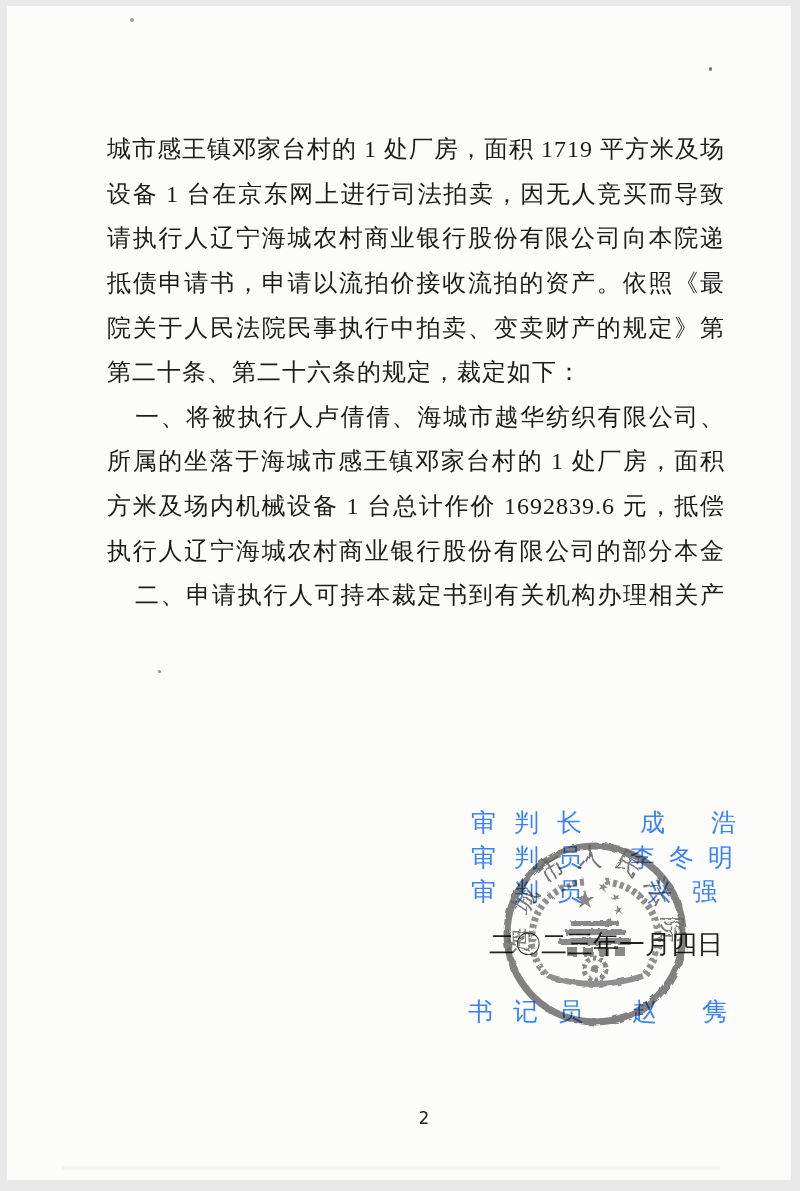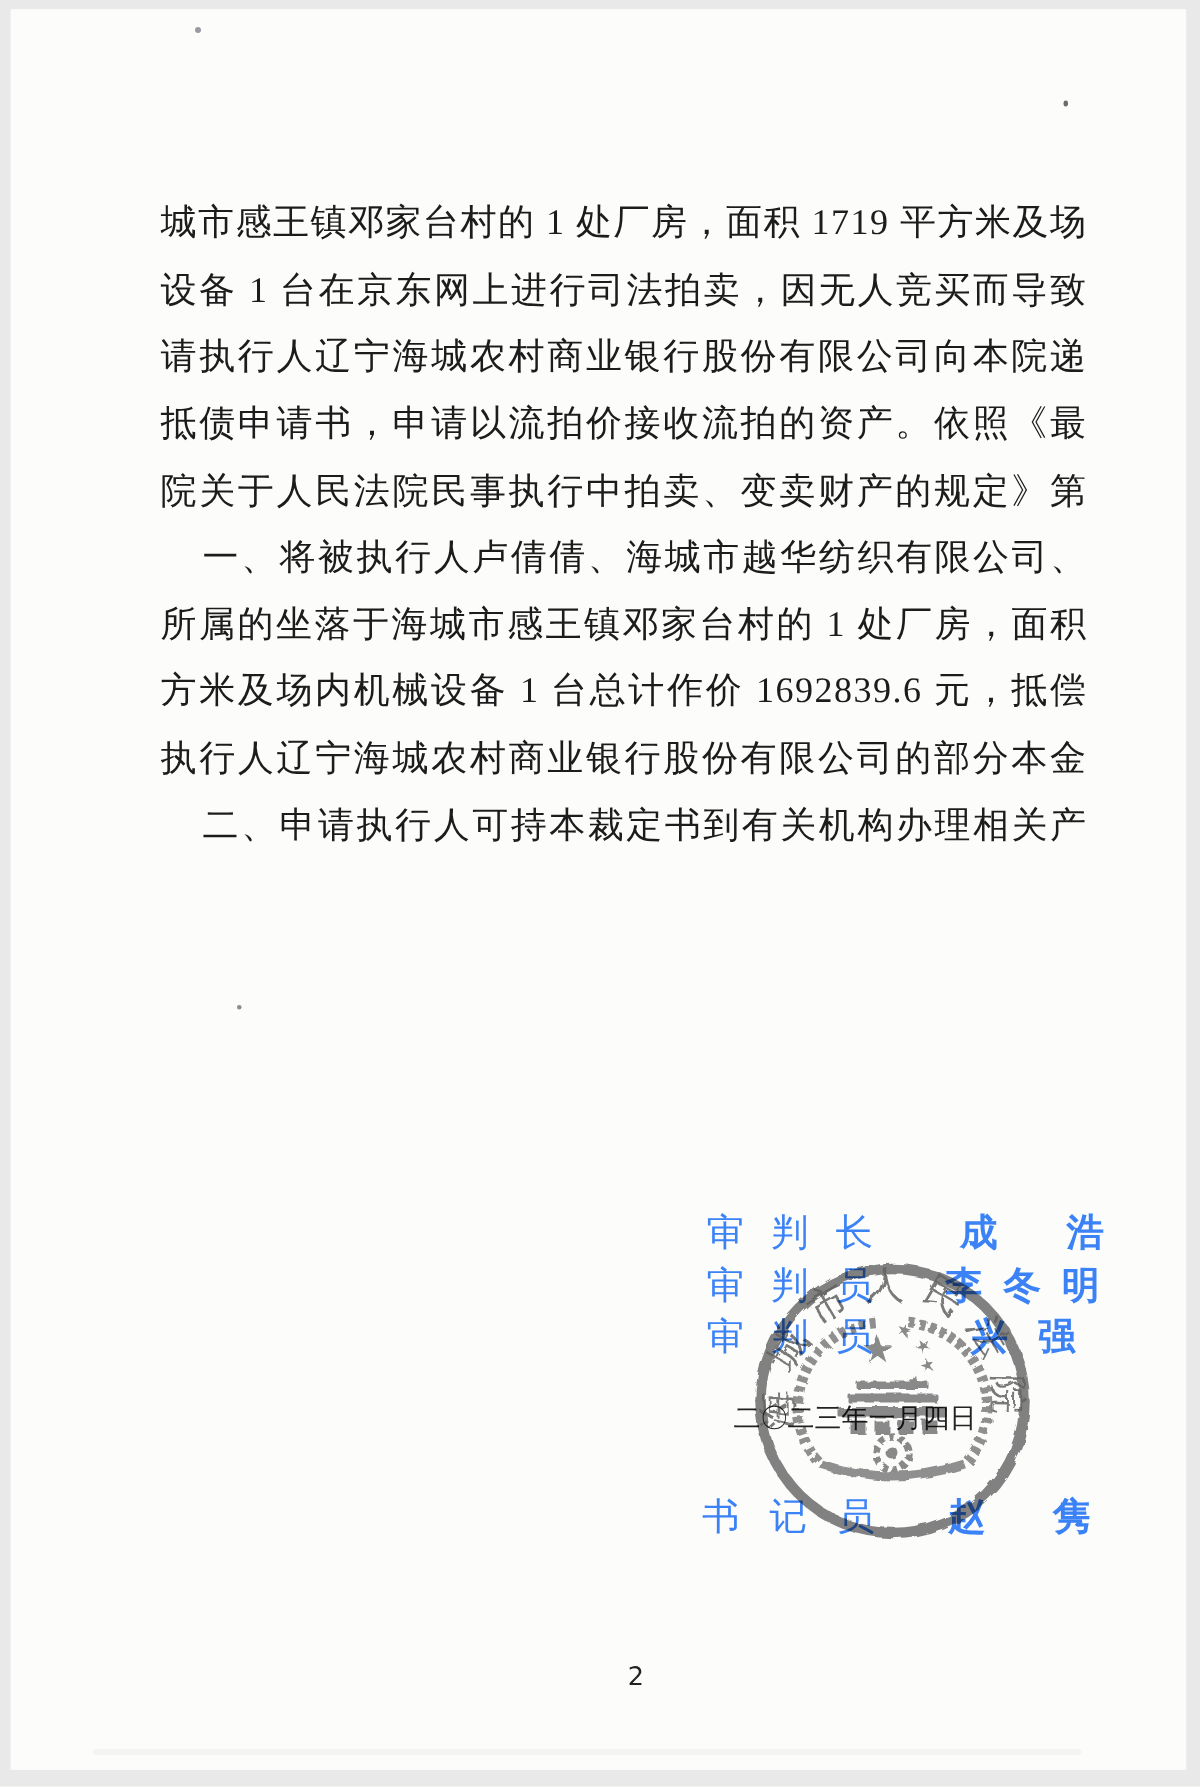"第二十条、第二十六条的规定，裁定如下：" div.ln { html: none -> <div>第二十条、第二十六条的规定，裁定如下：</div> }
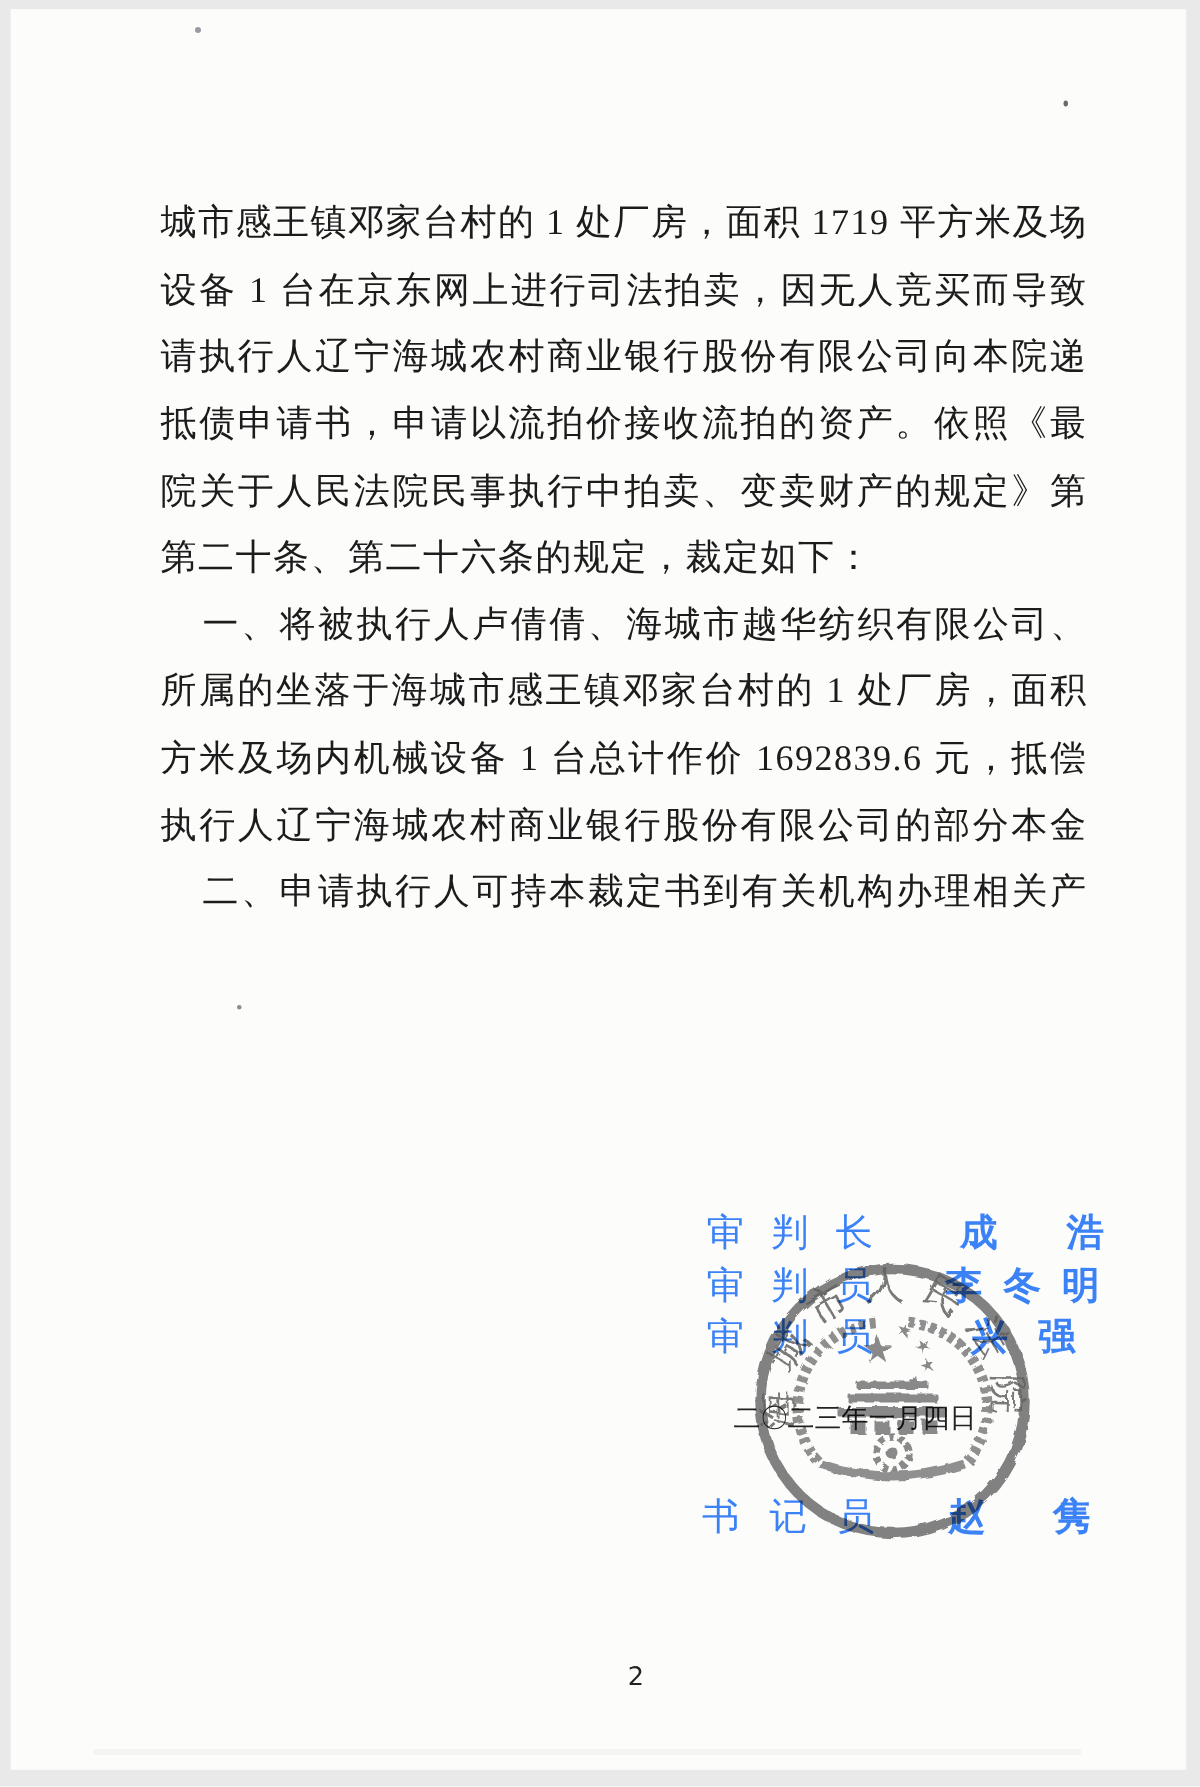"成浩" .nm { font-weight: bold -> none }
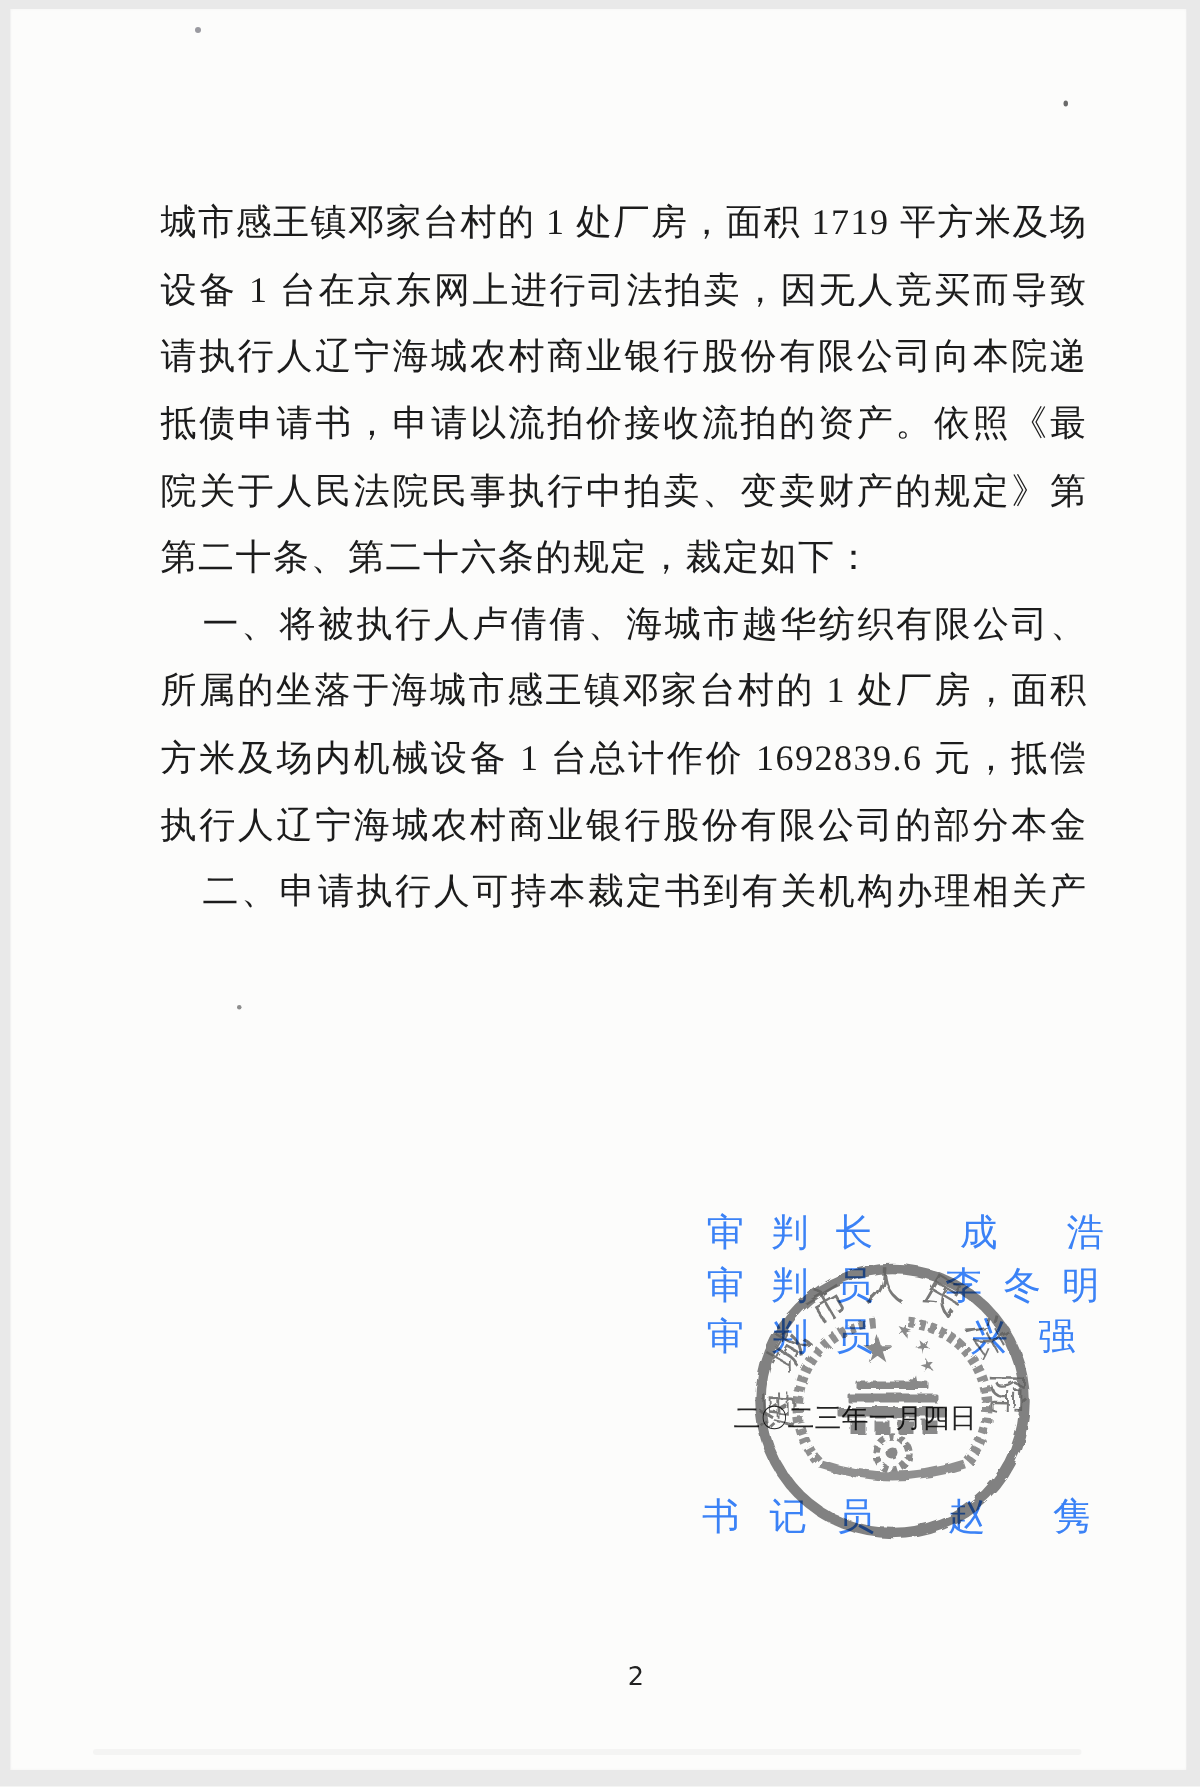"二〇二三年一月四日" .date-line { font-size: 18px -> 26px }
